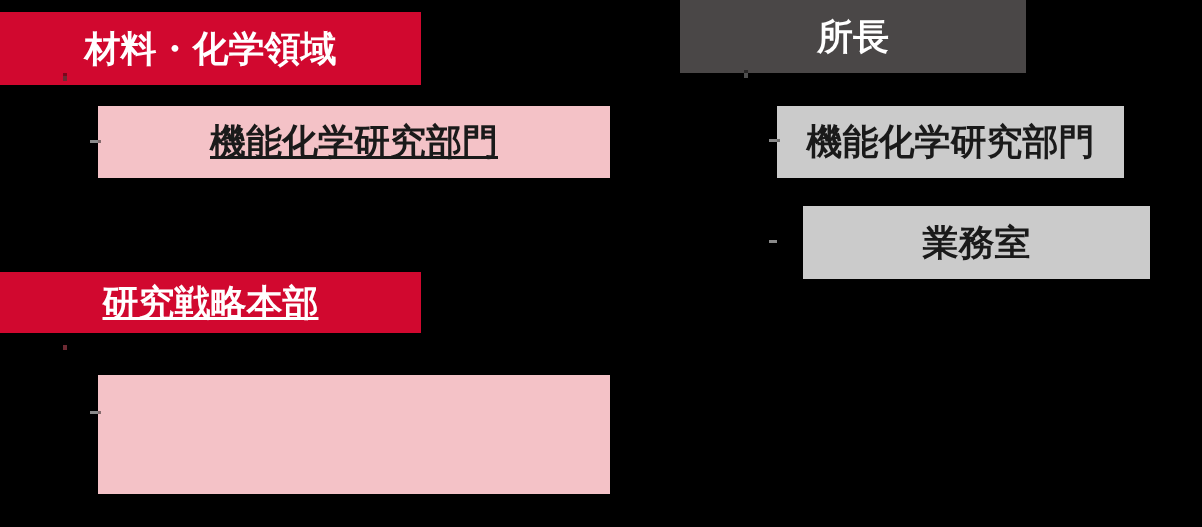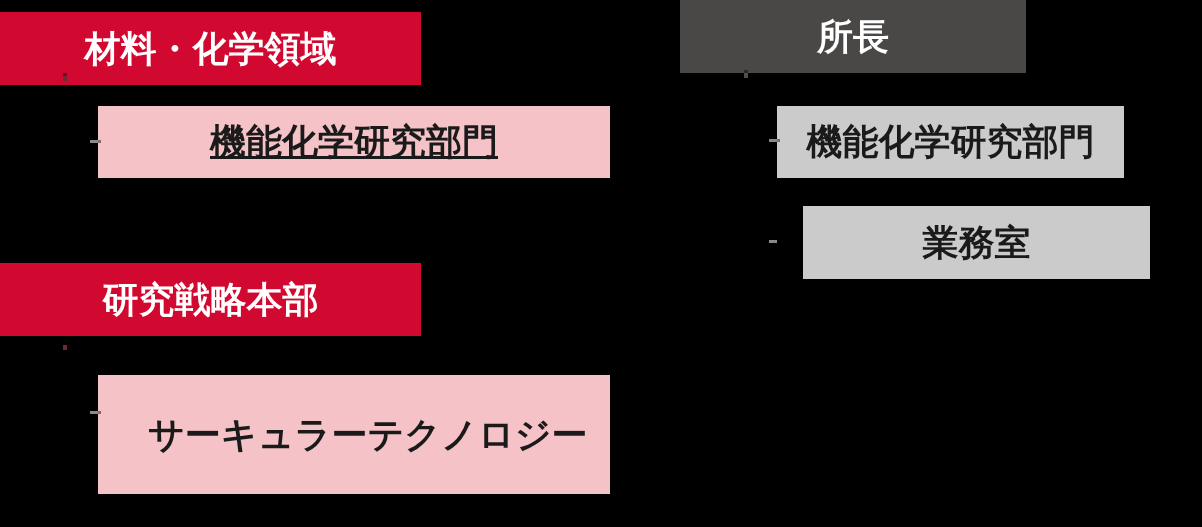"研究戦略本部" #box-hq-header { height: 73px -> 61px; text-decoration: none -> underline; top: 263px -> 272px }
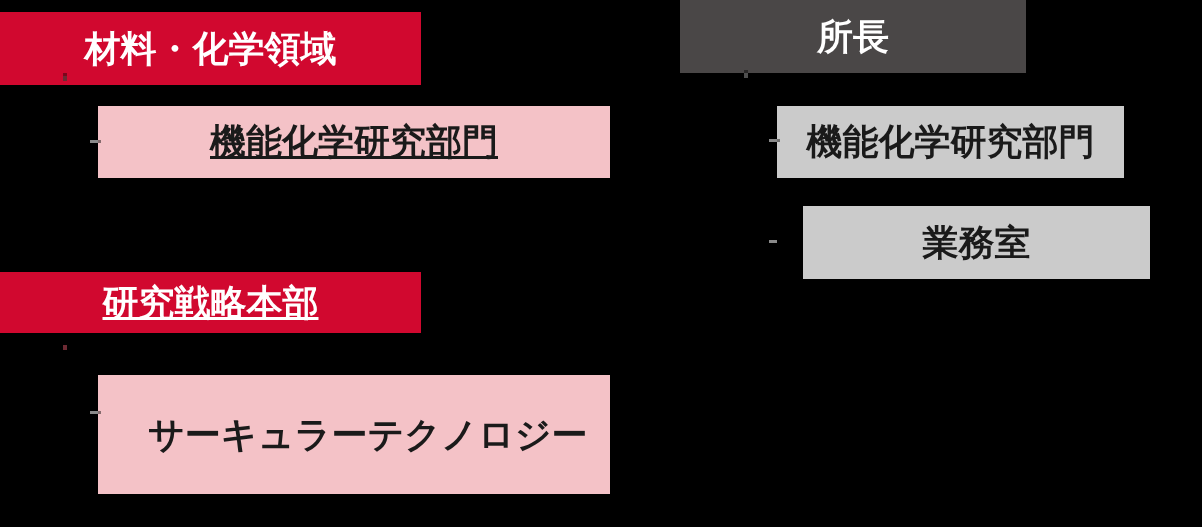"サーキュラーテクノロジー" span { html: <span>サーキュラーテクノロジー</span> -> none }
